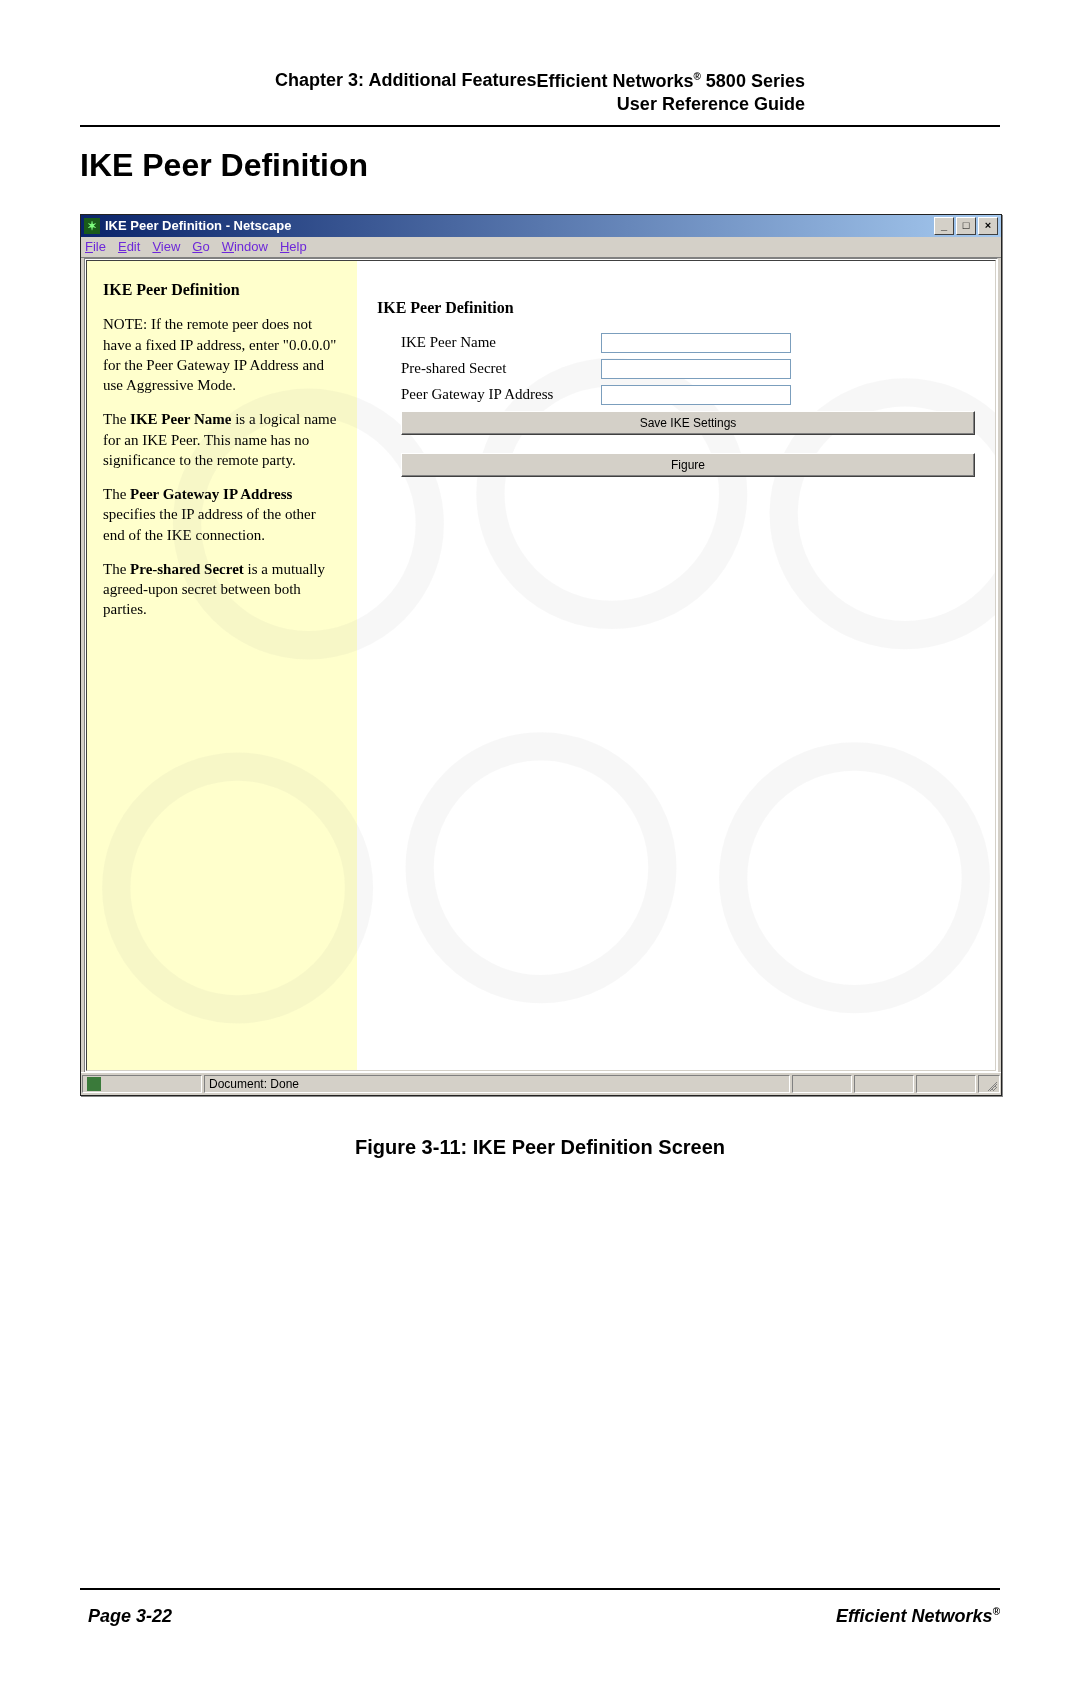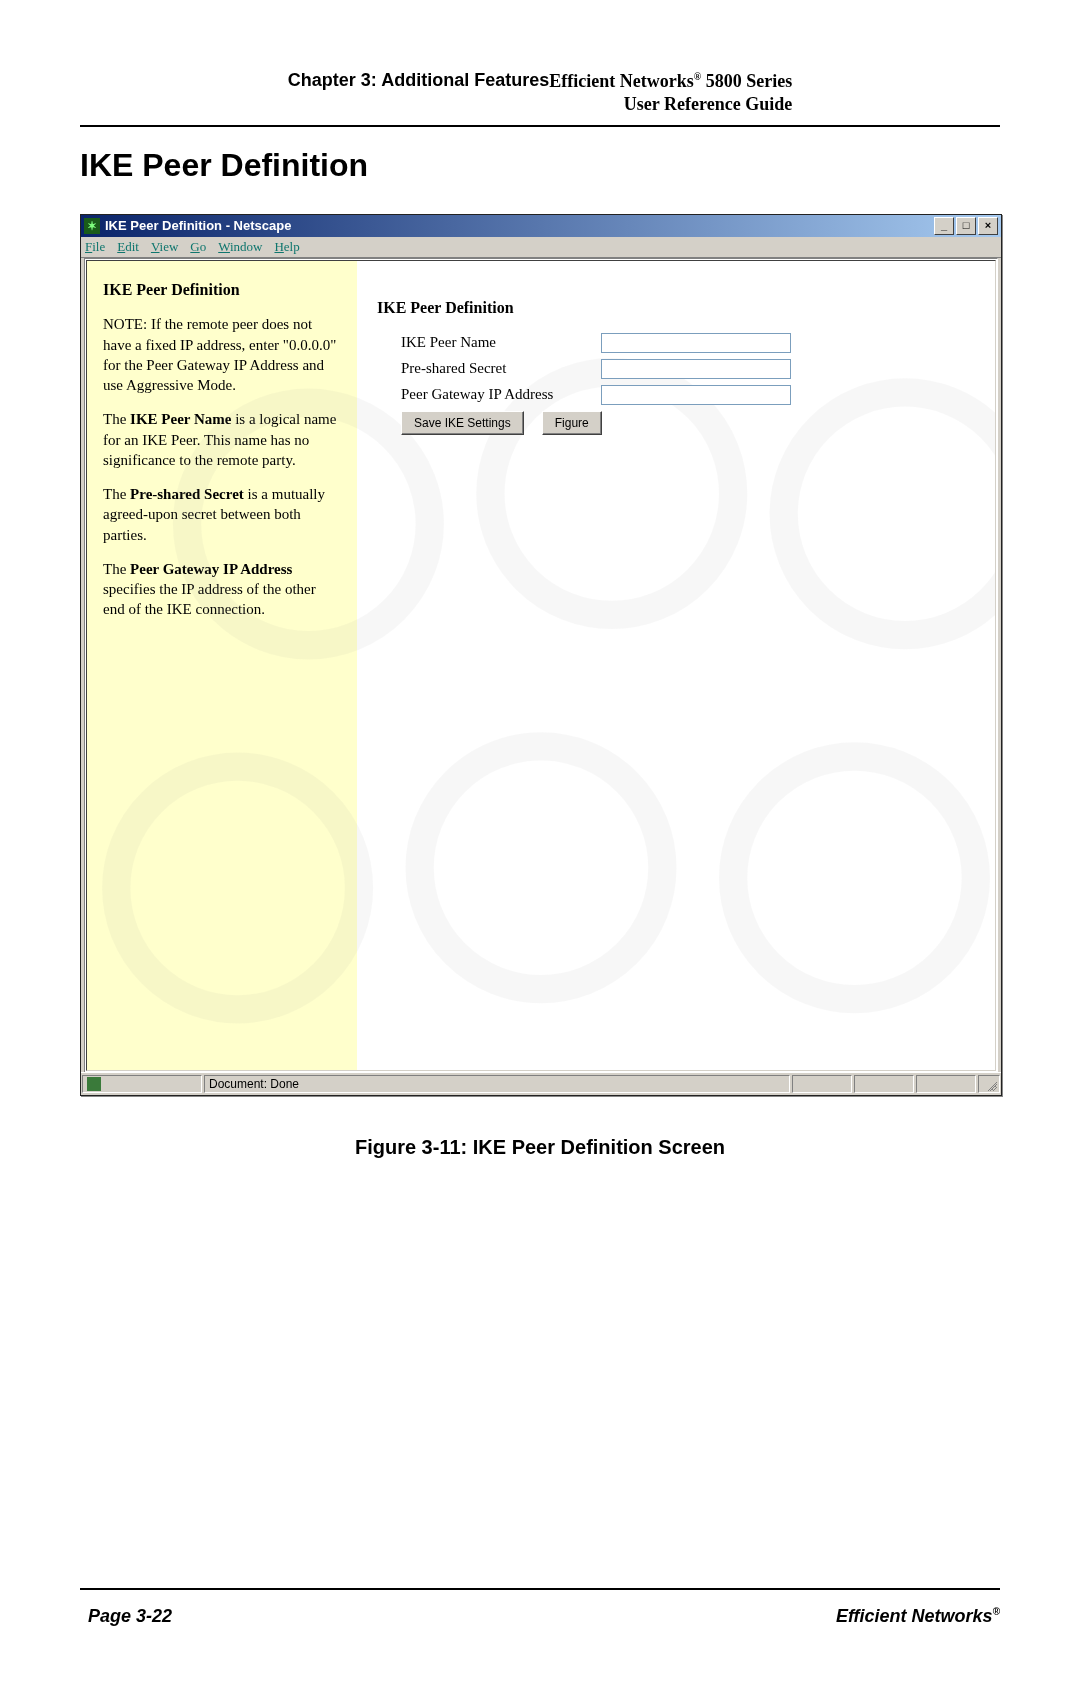"Efficient Networks® 5800 Series" .header-right { font-family: Liberation Serif, serif -> none }
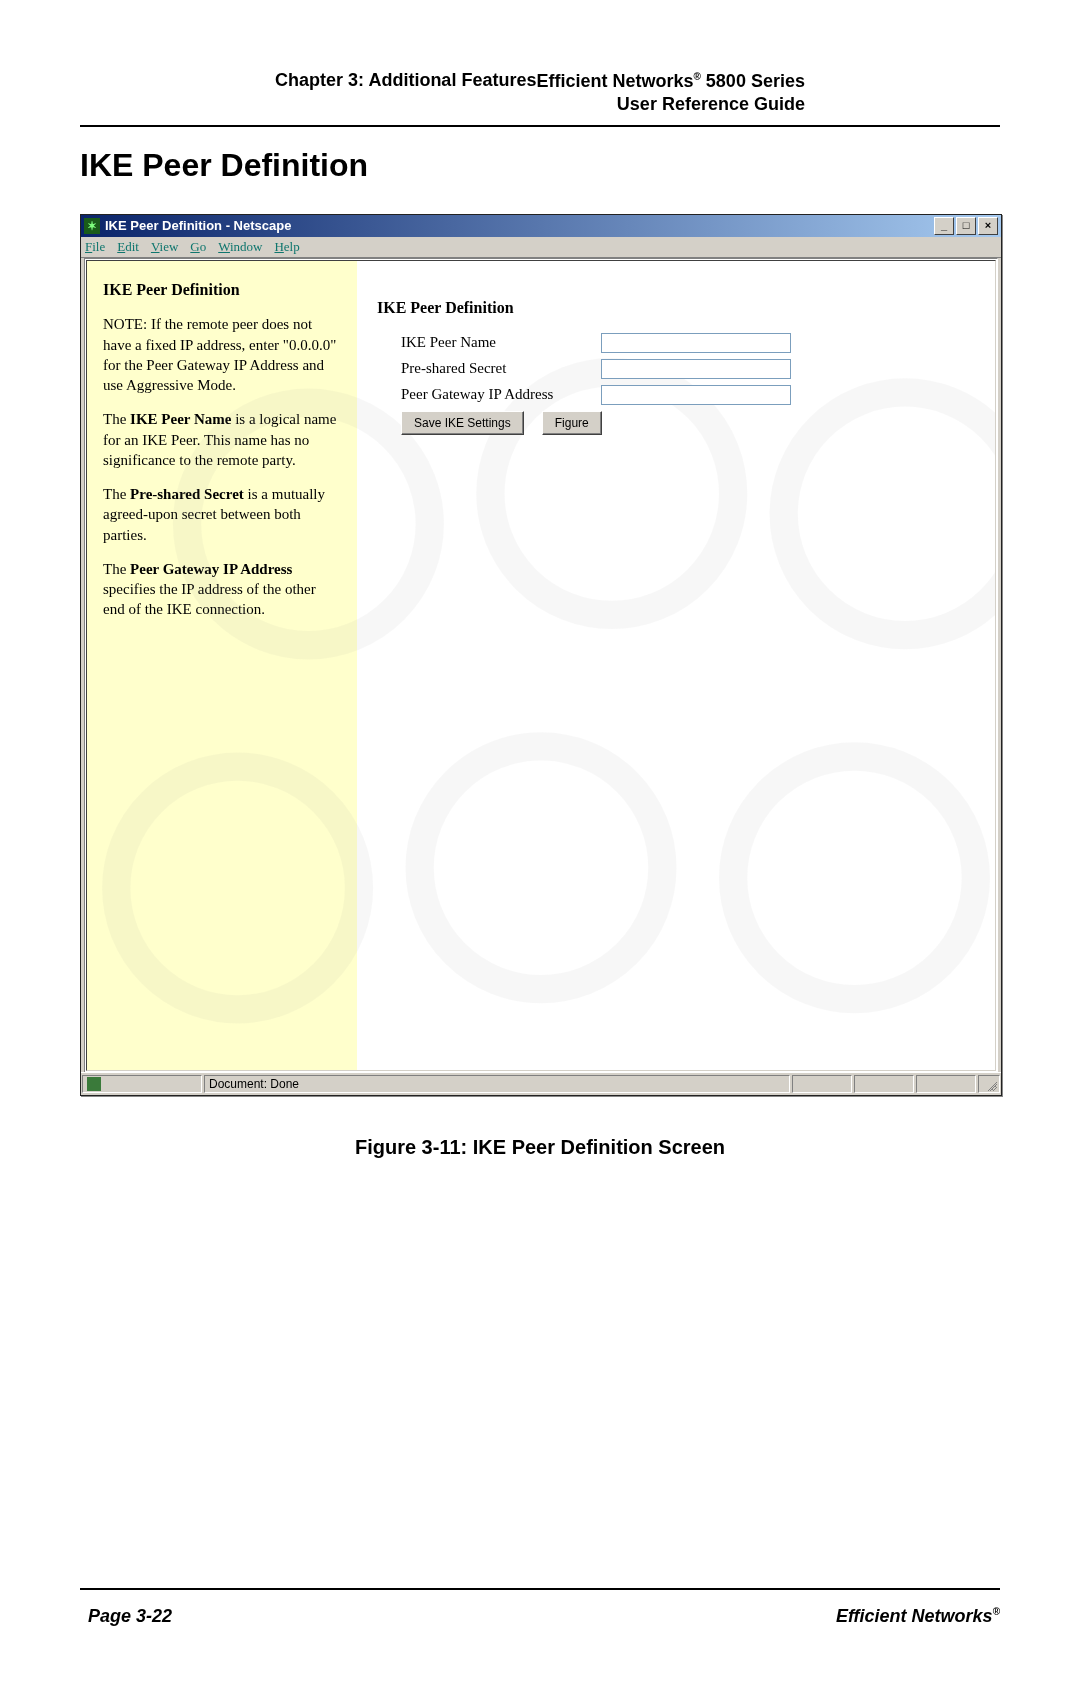"File" .menuitem { color: #0f766e -> #6d28d9; font-family: Liberation Serif, serif -> none }
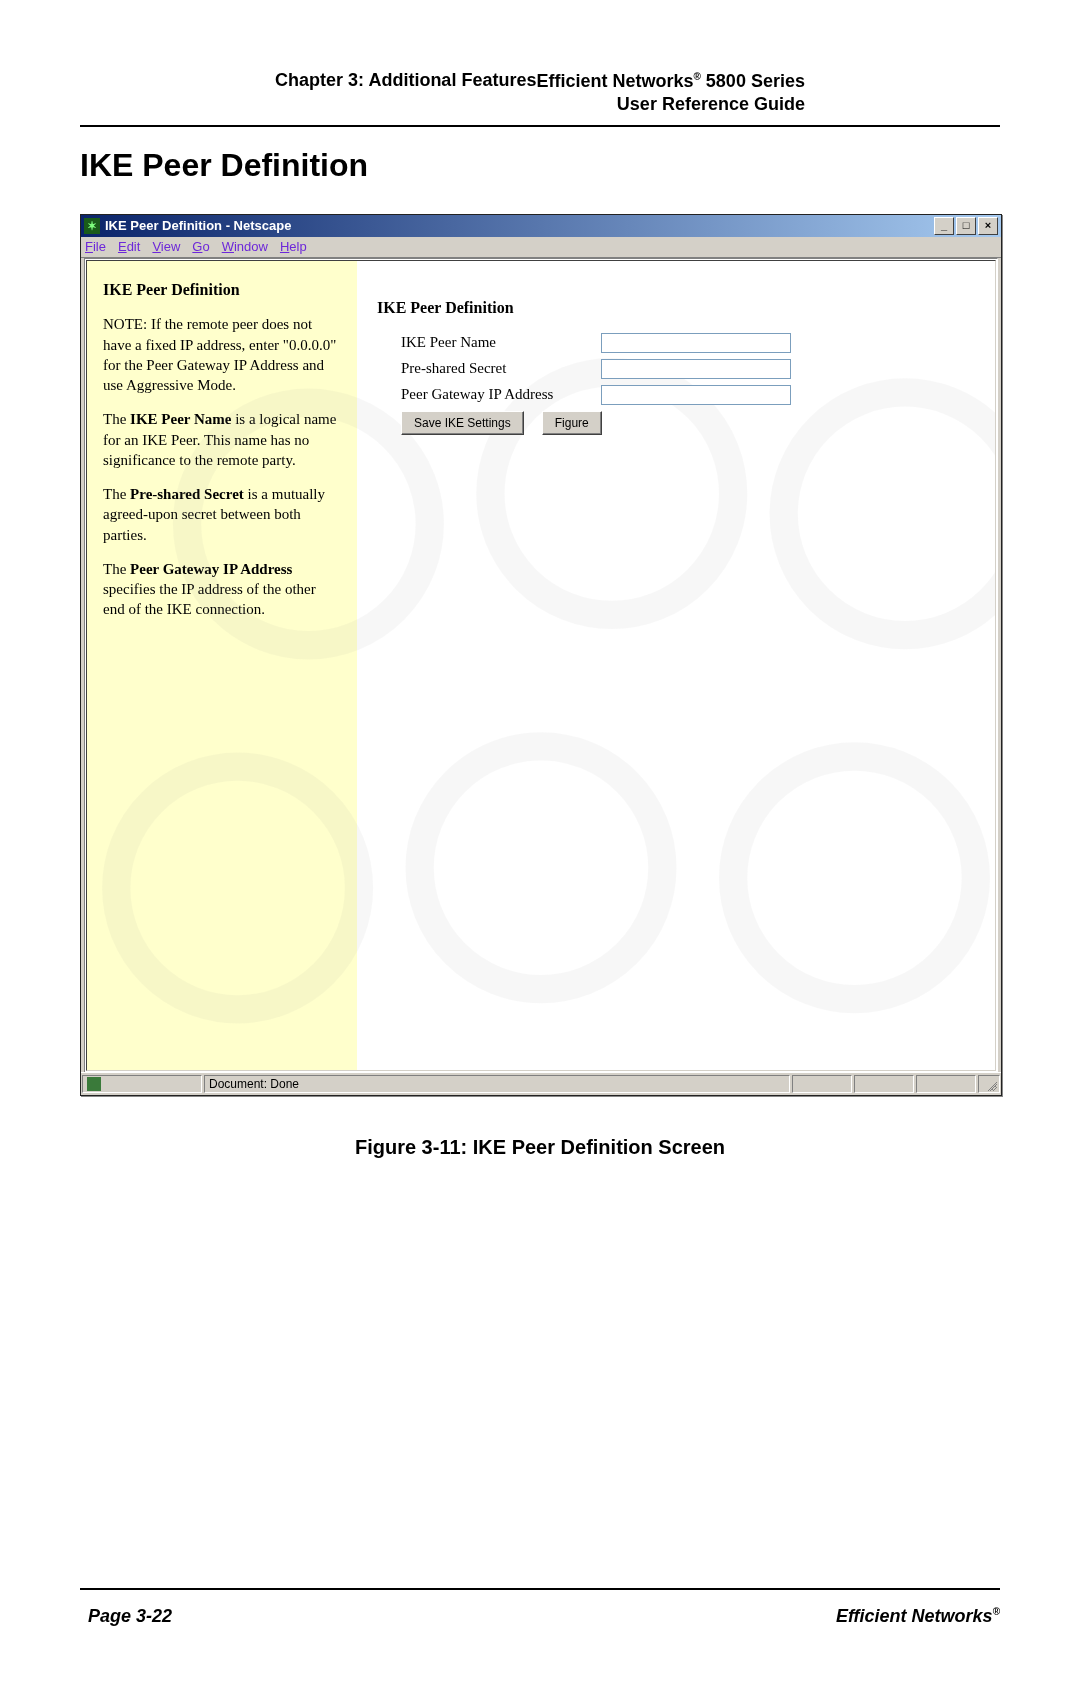"Save IKE Settings" .button-row { flex-direction: none -> column }
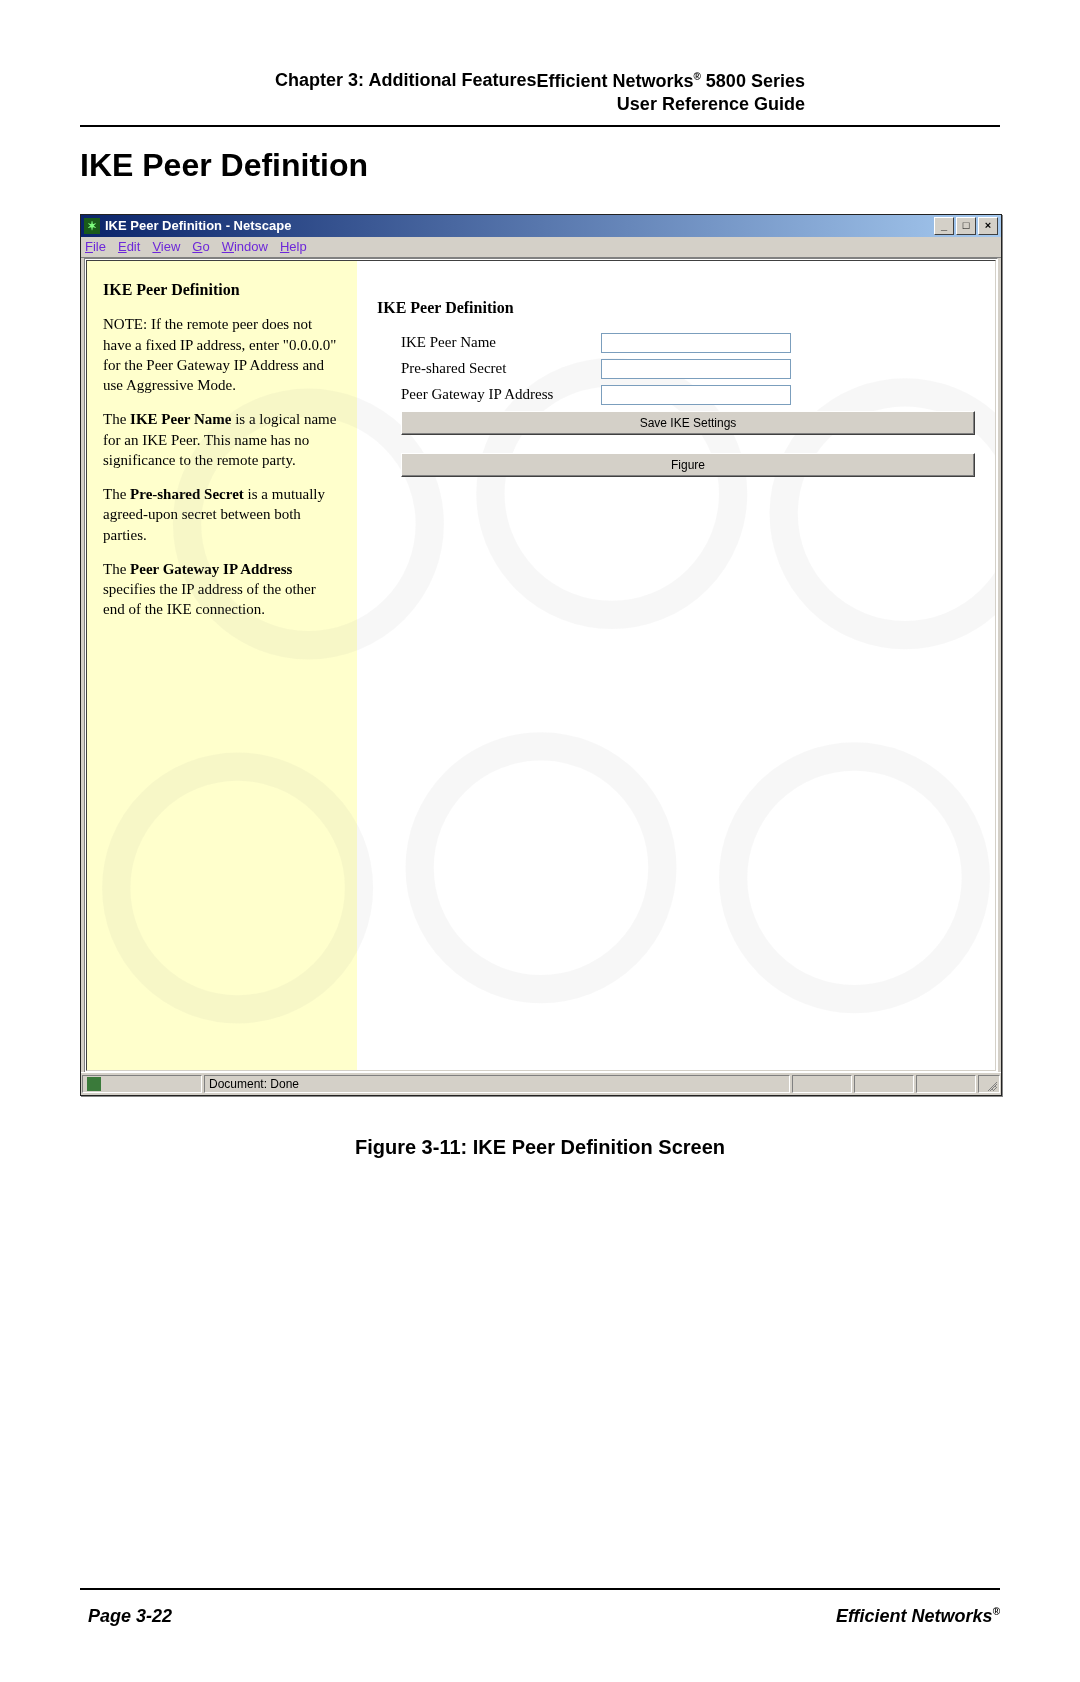"The Pre-shared Secret is a" p { order: before "The Peer Gateway IP Address" -> after "The Peer Gateway IP Address" }
